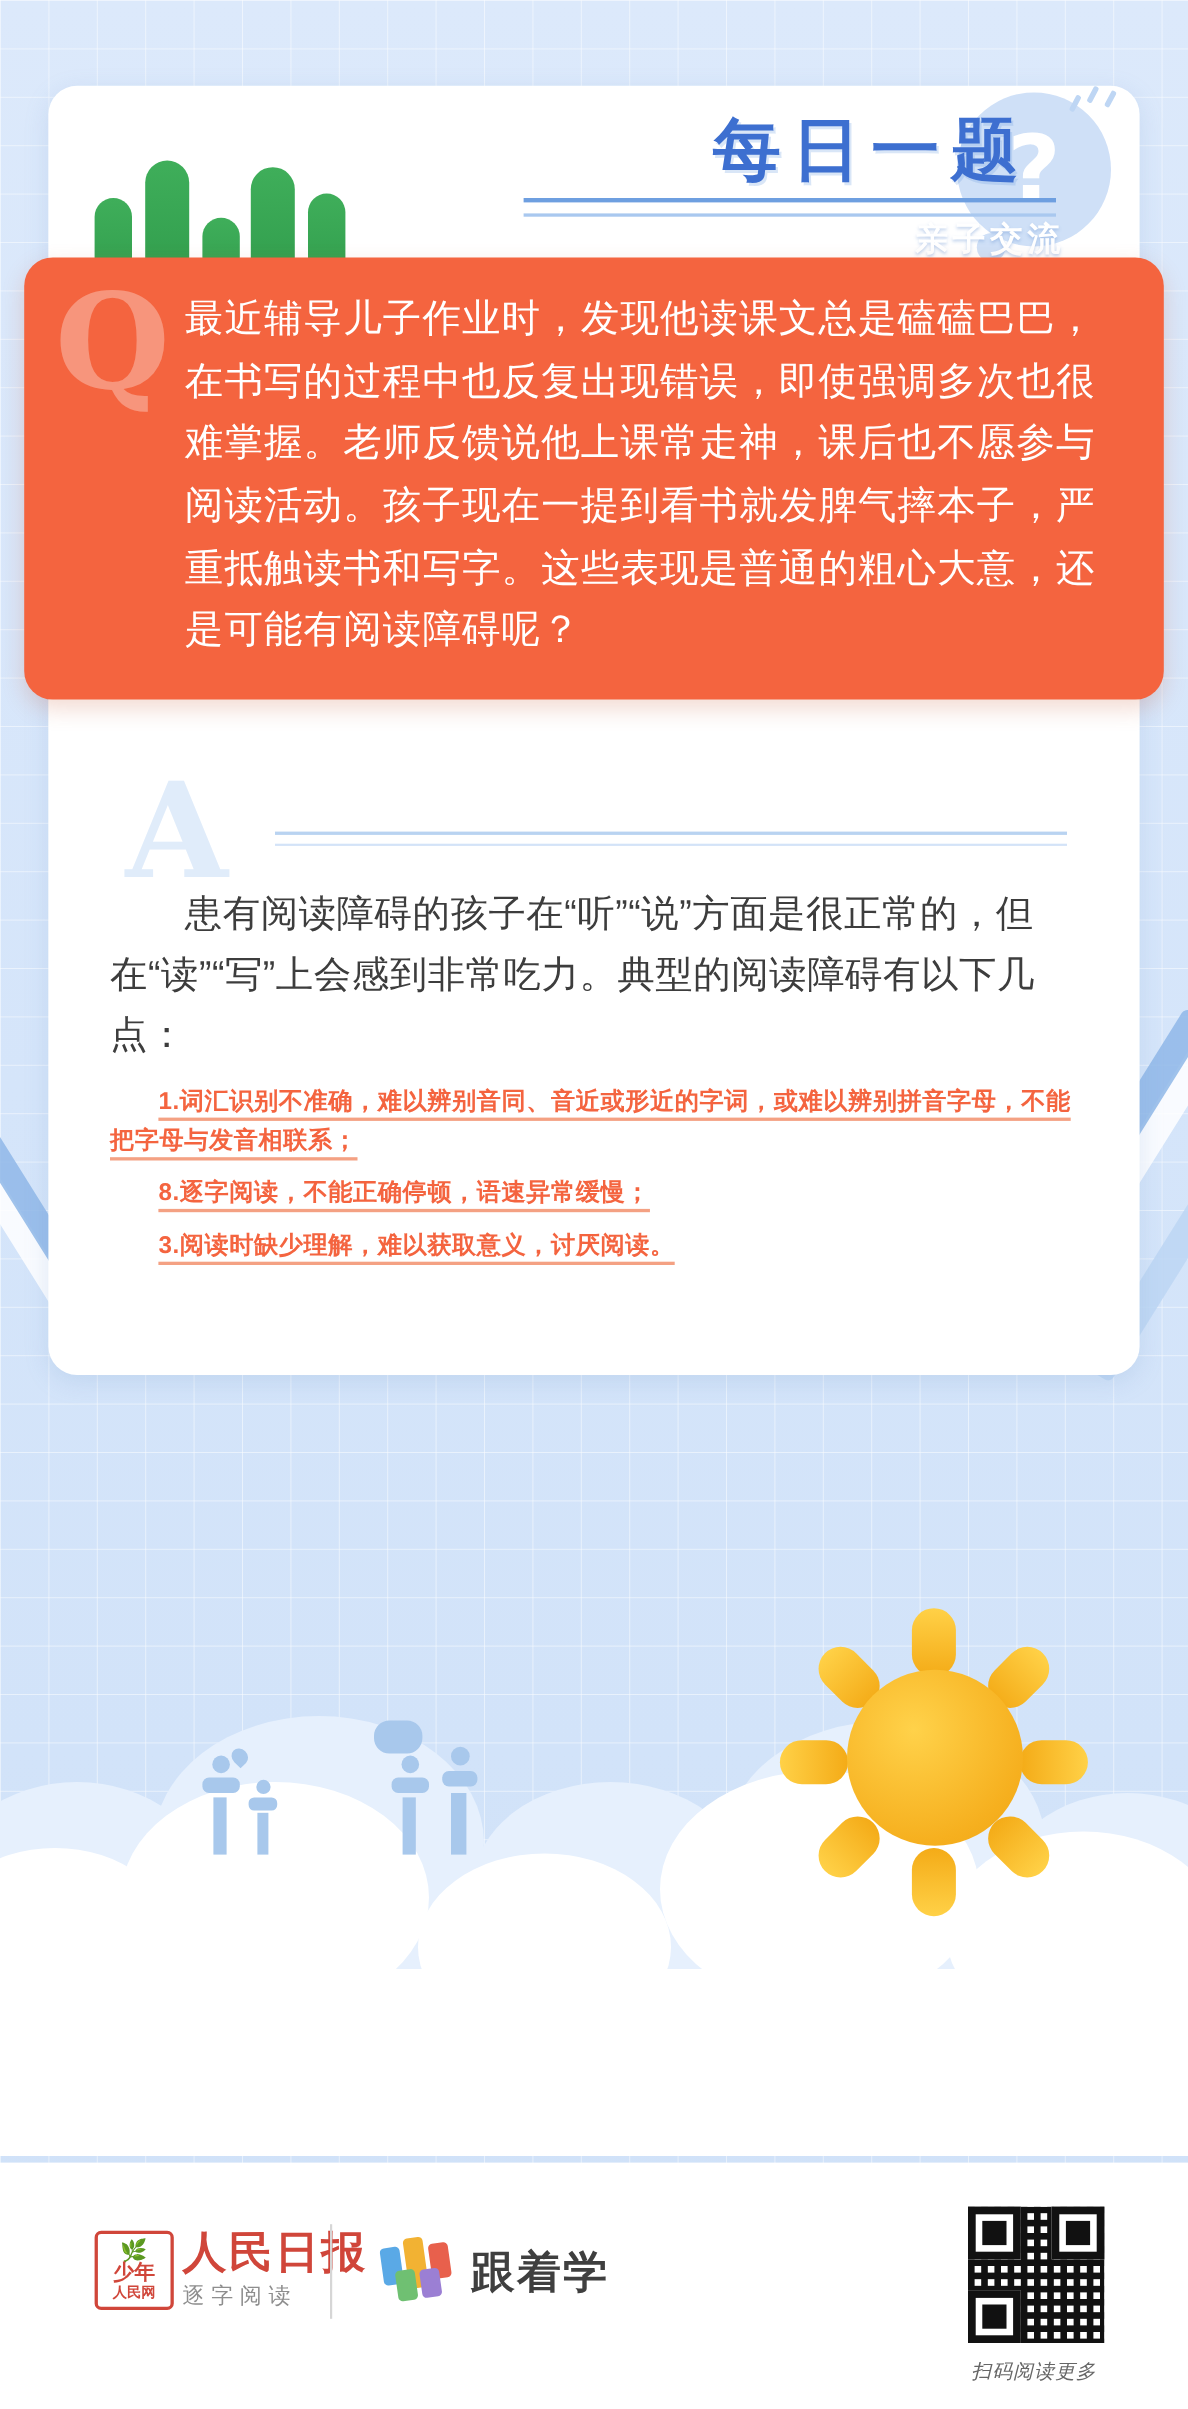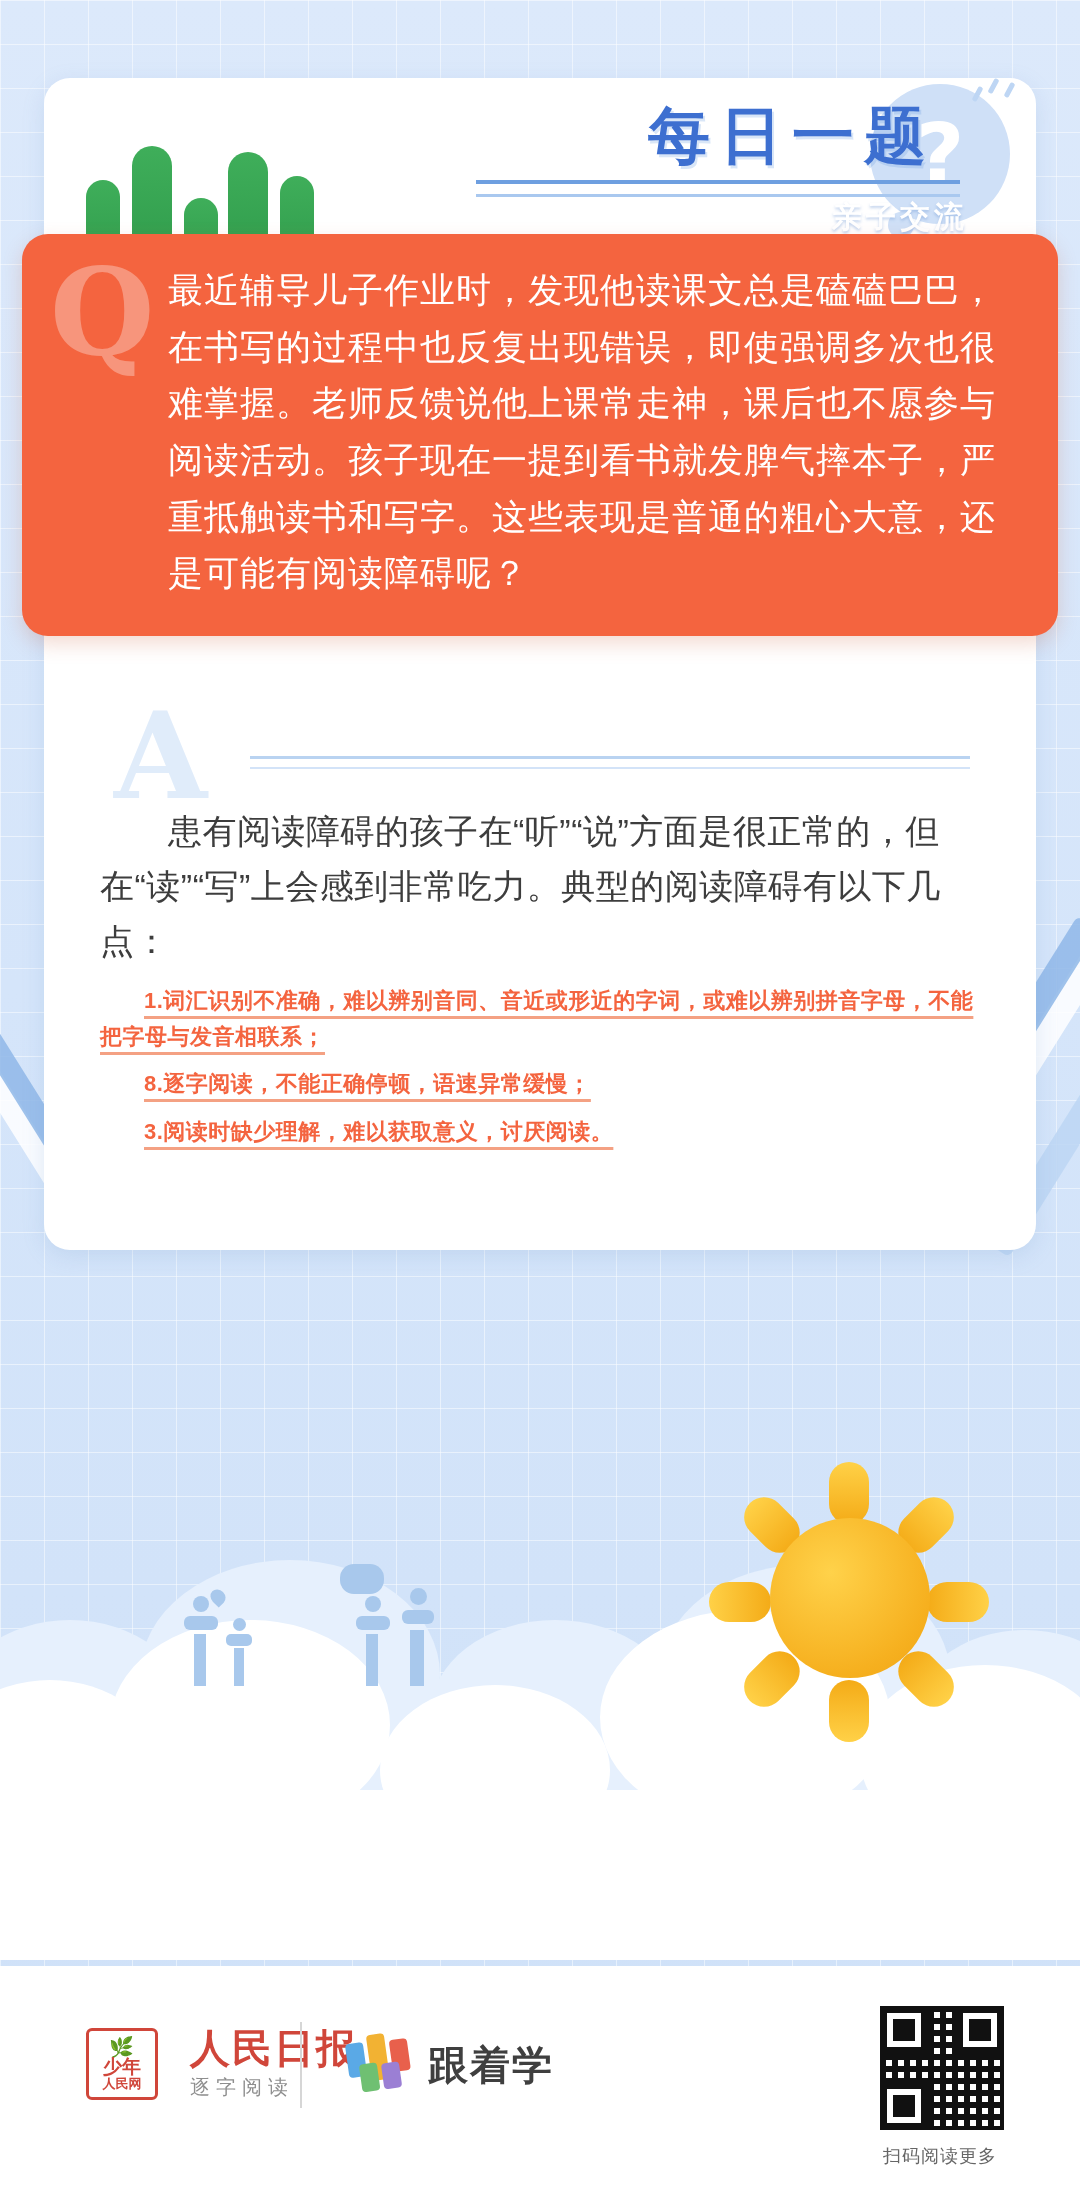"人民日报" .brand-text { margin-left: 32px -> 8px }
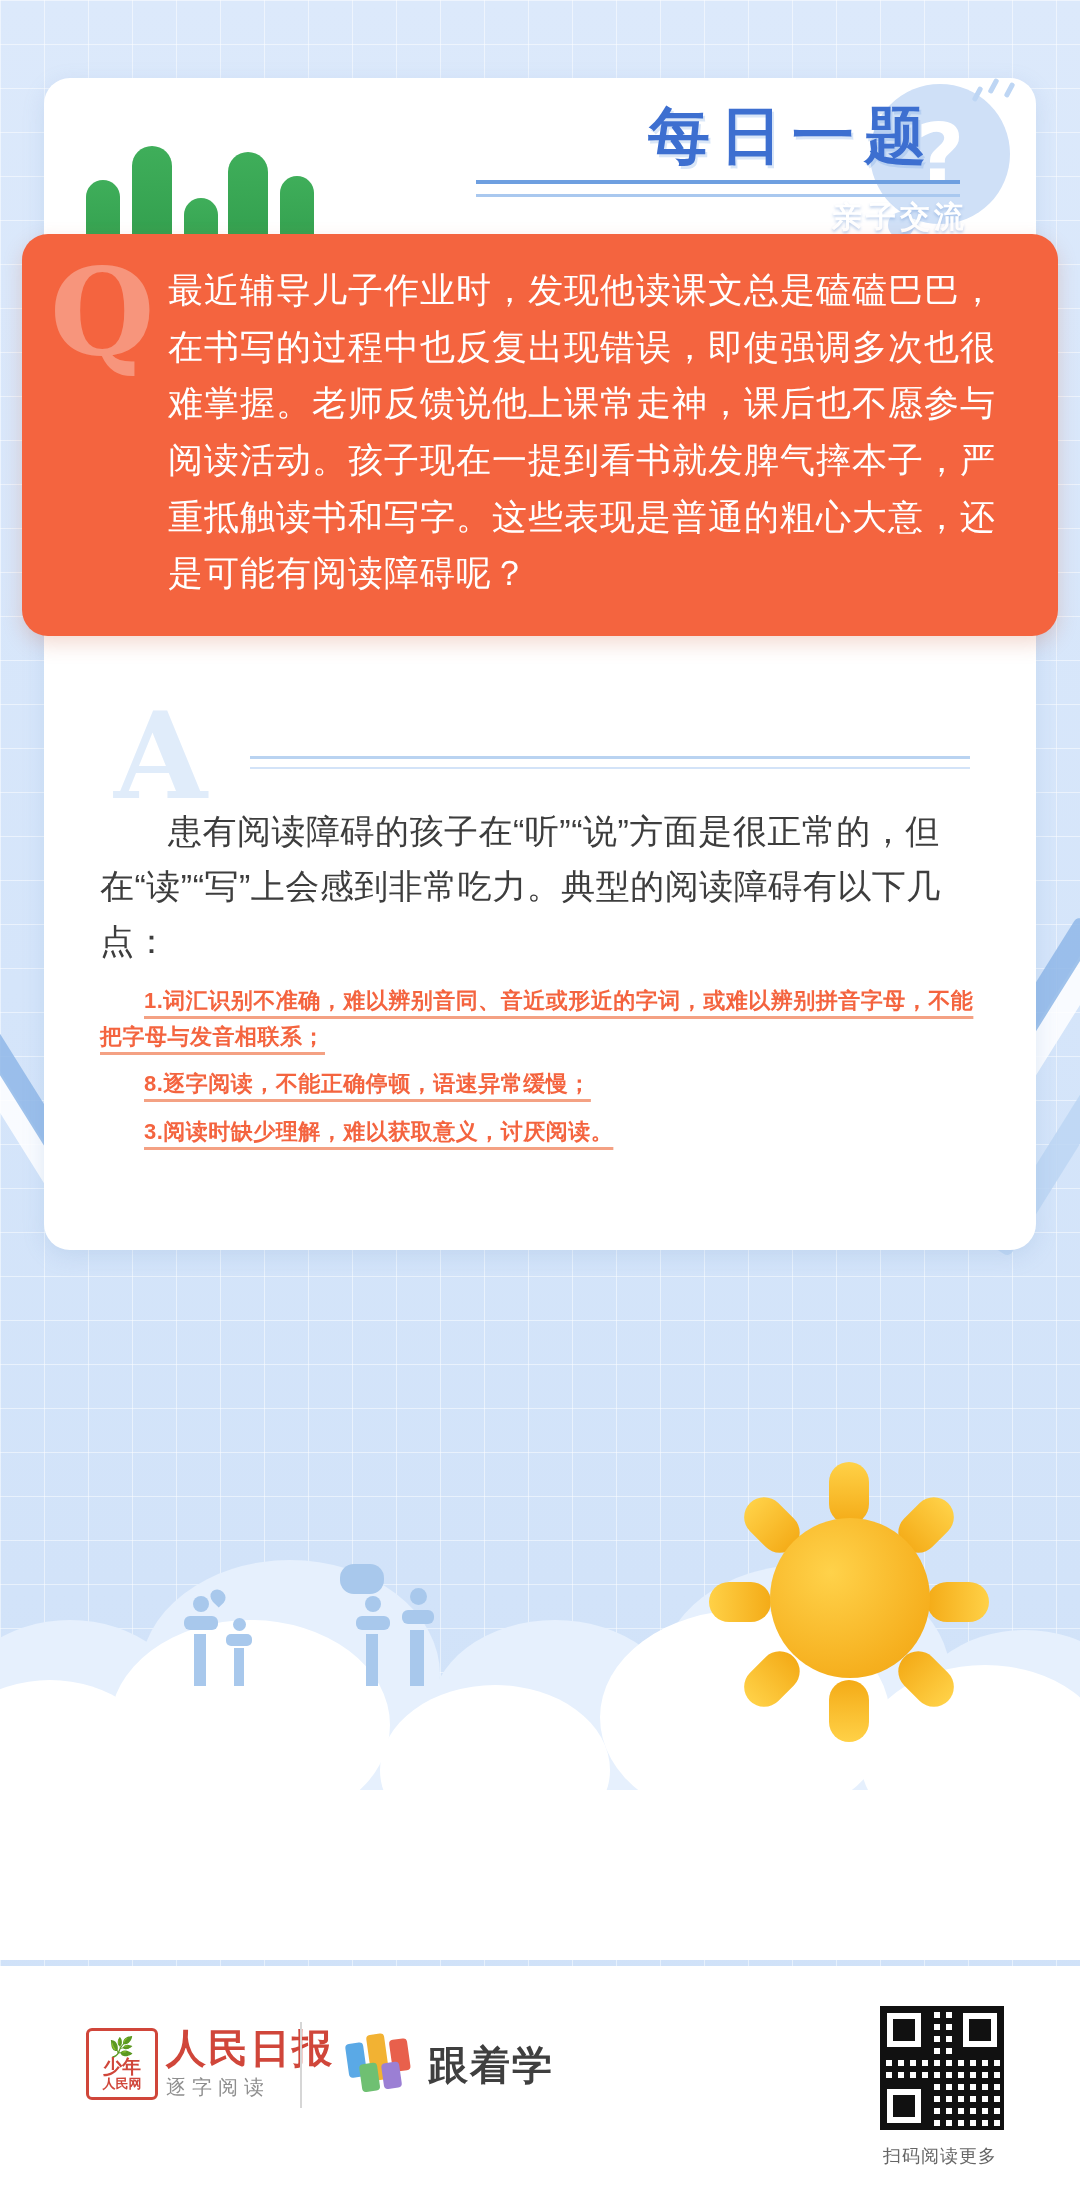"扫码阅读更多" .qr-caption { font-style: none -> italic }
